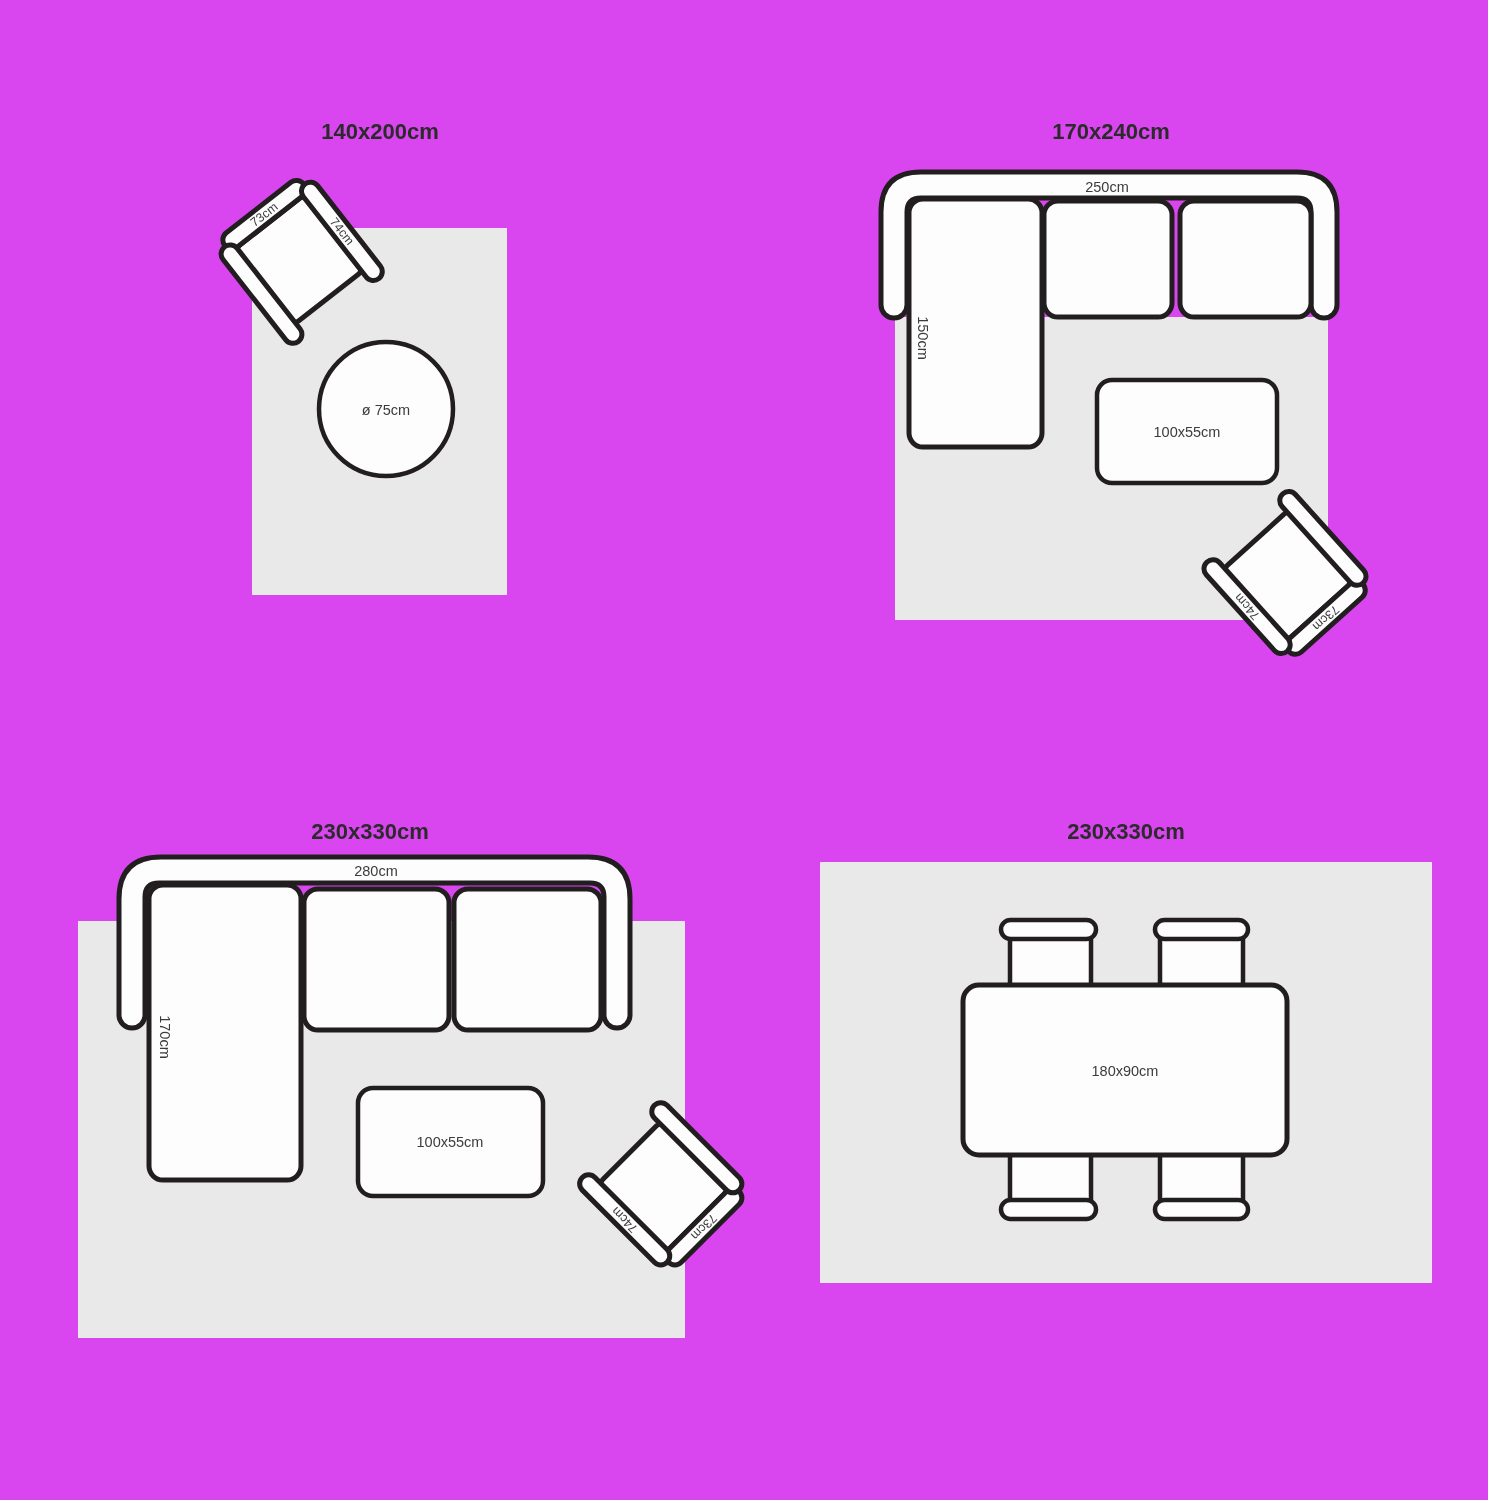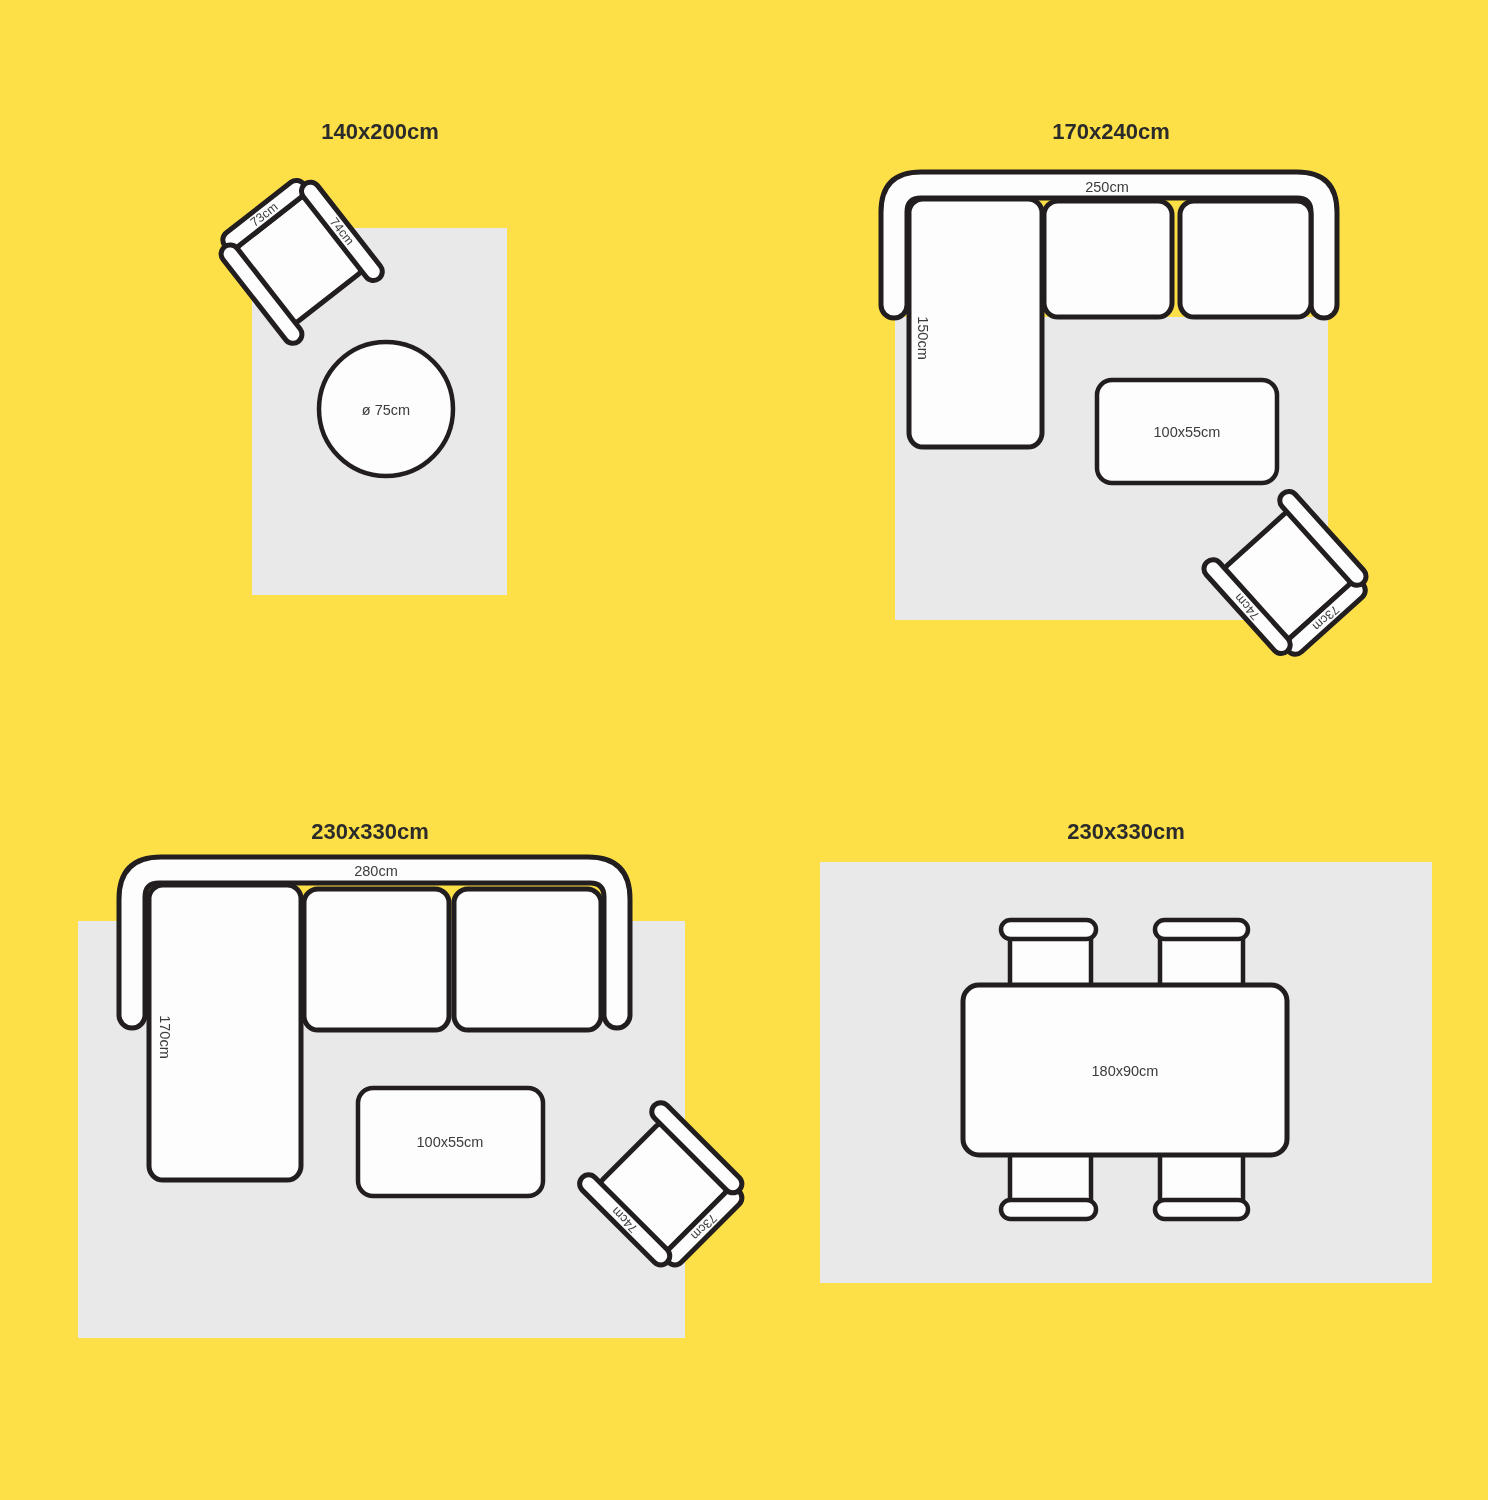"140x200cm" .canvas { background: #fde047 -> #d946ef }
